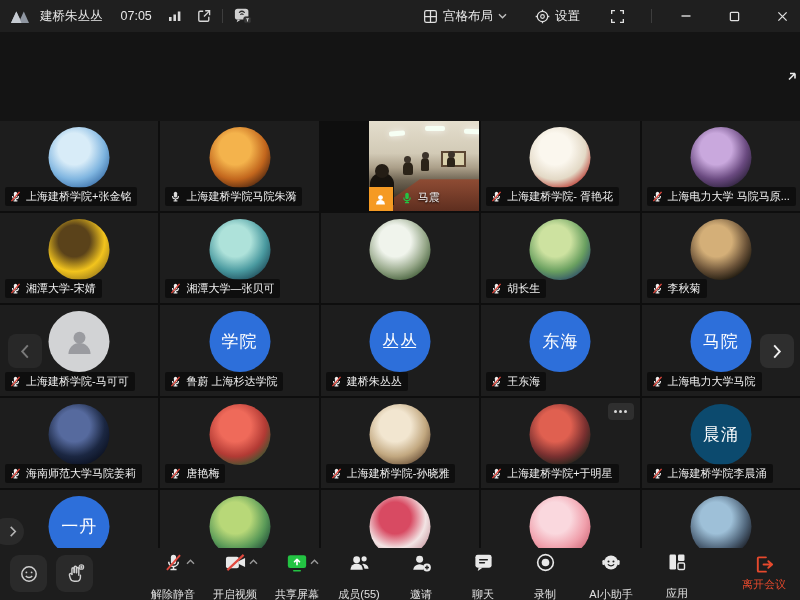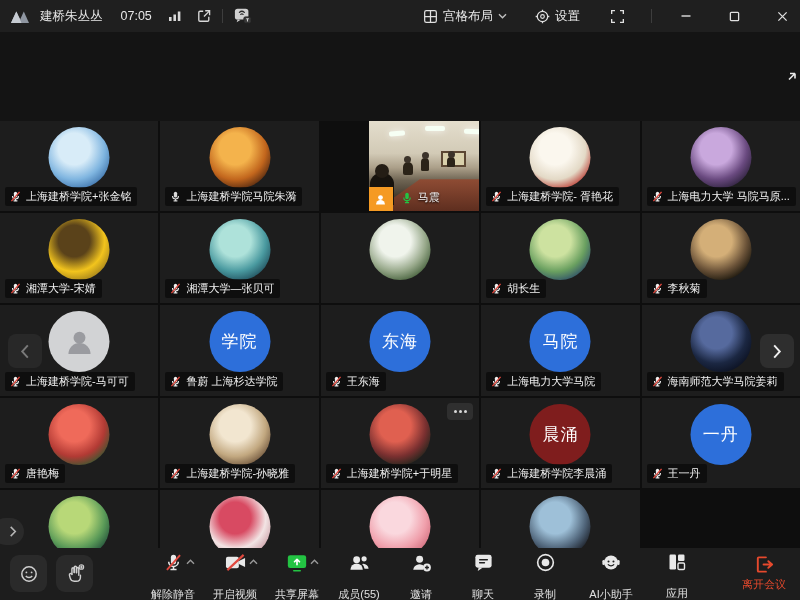"丛丛" div.tile { html: none -> <div> <div>丛丛</div> <div> <span> <svg> <path></path> <path></path> <path></path> <path></path> </svg> </span> <span>建桥朱丛丛</span> </div> </div> }
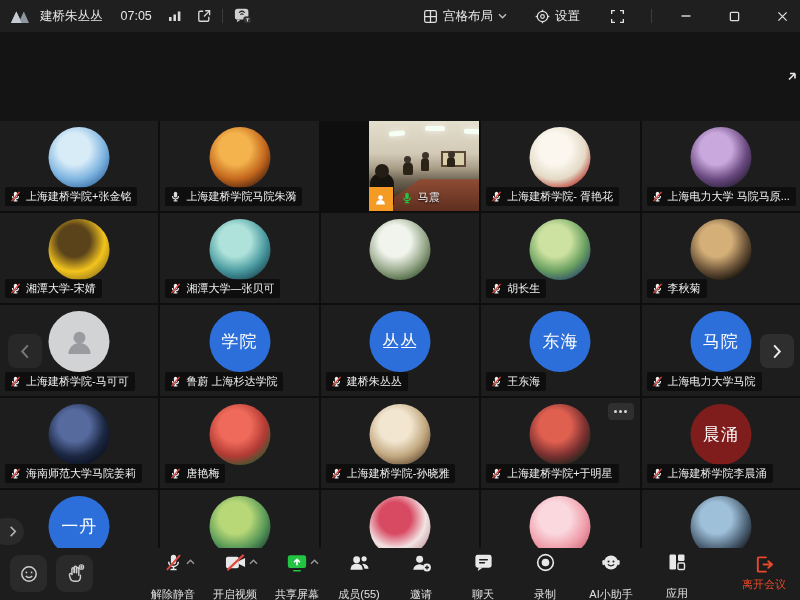"晨涌" div.avatar { background: #7f1d1d -> #0c4a6e }
